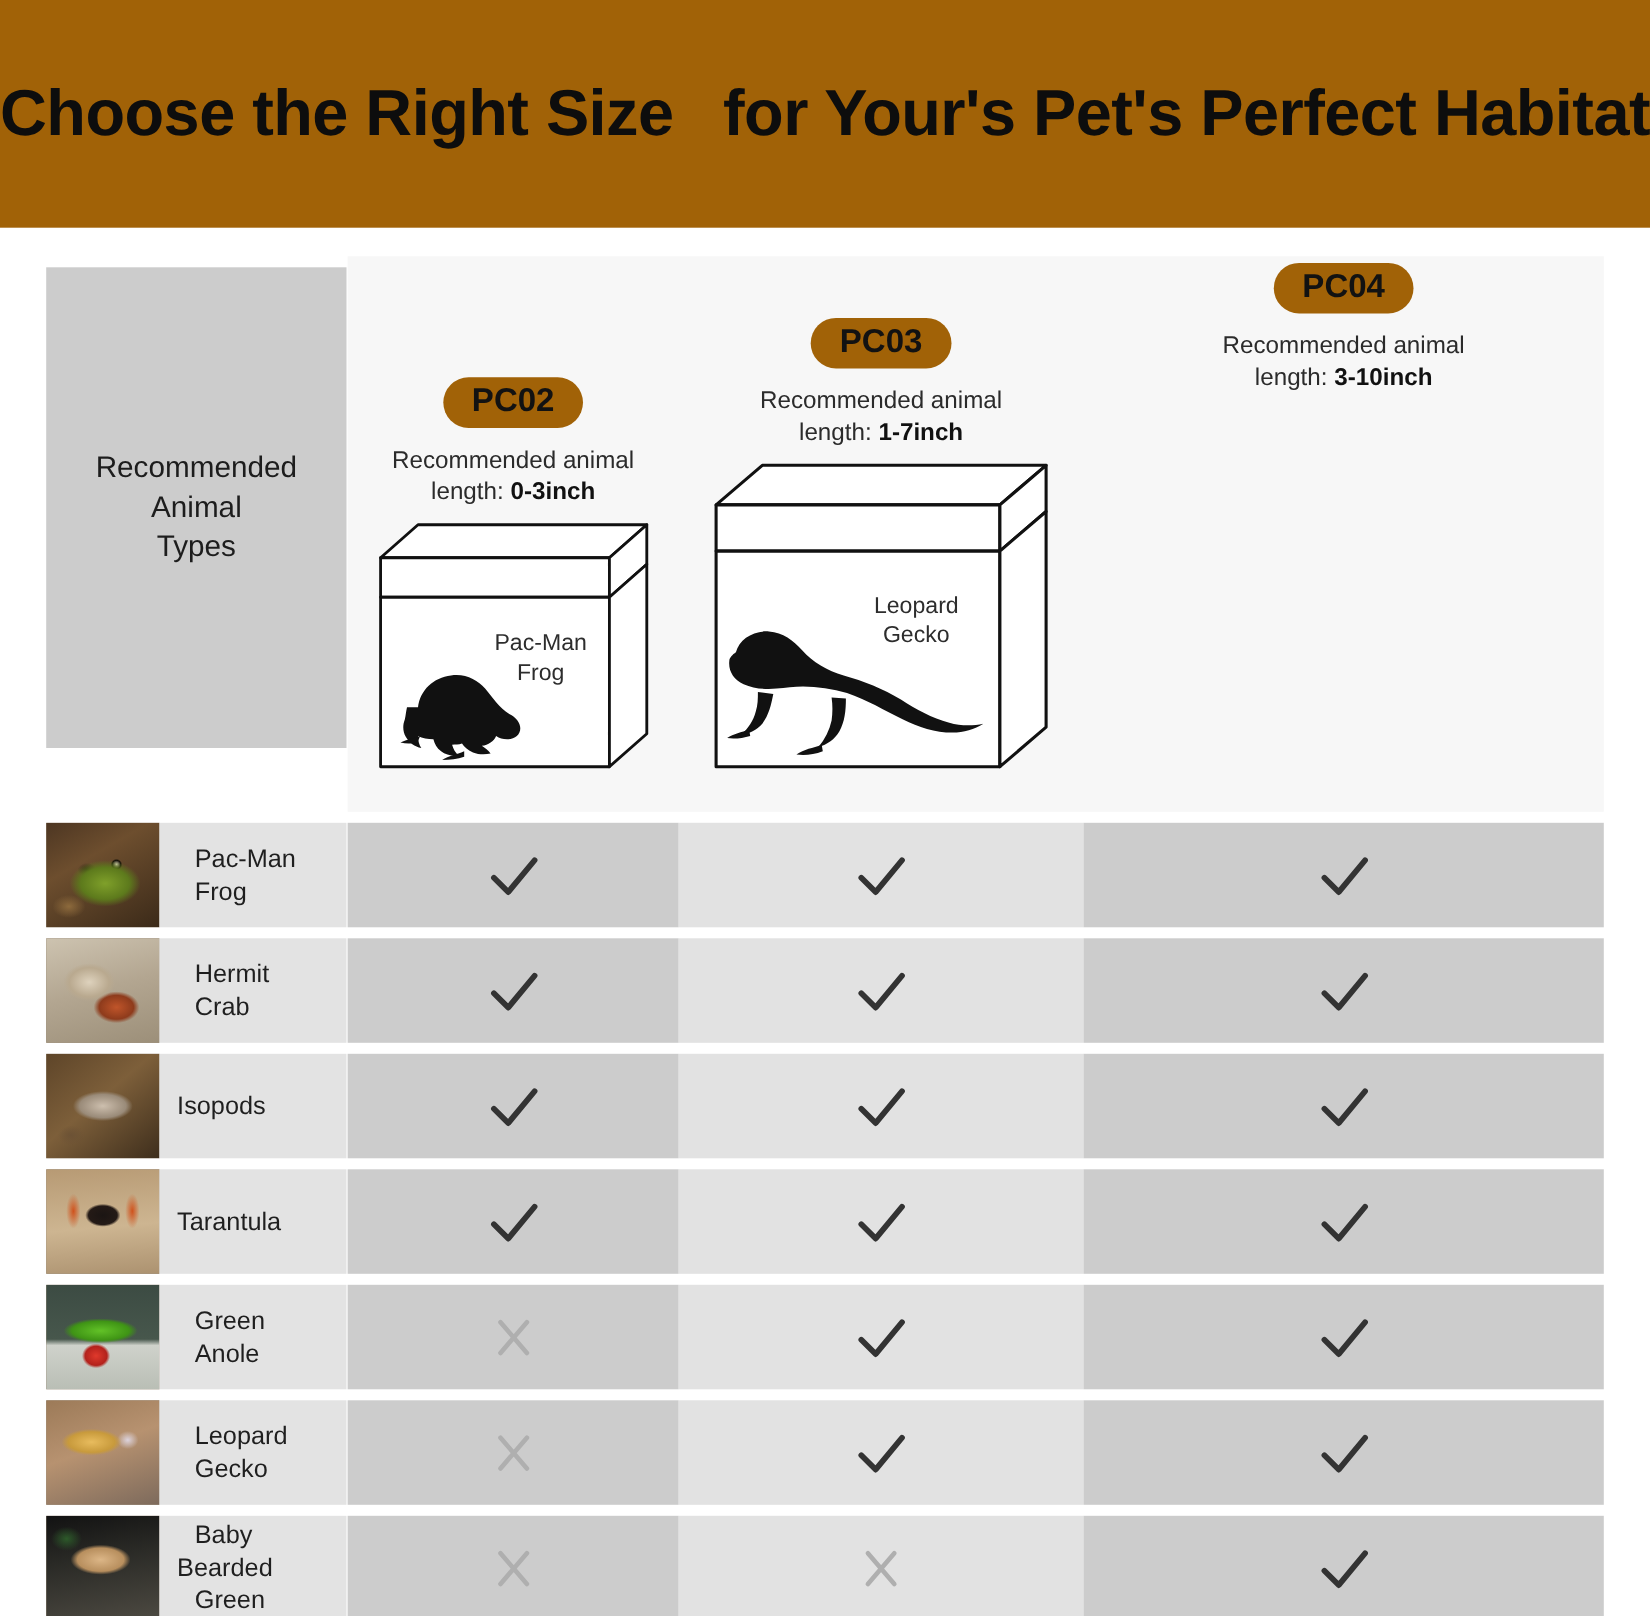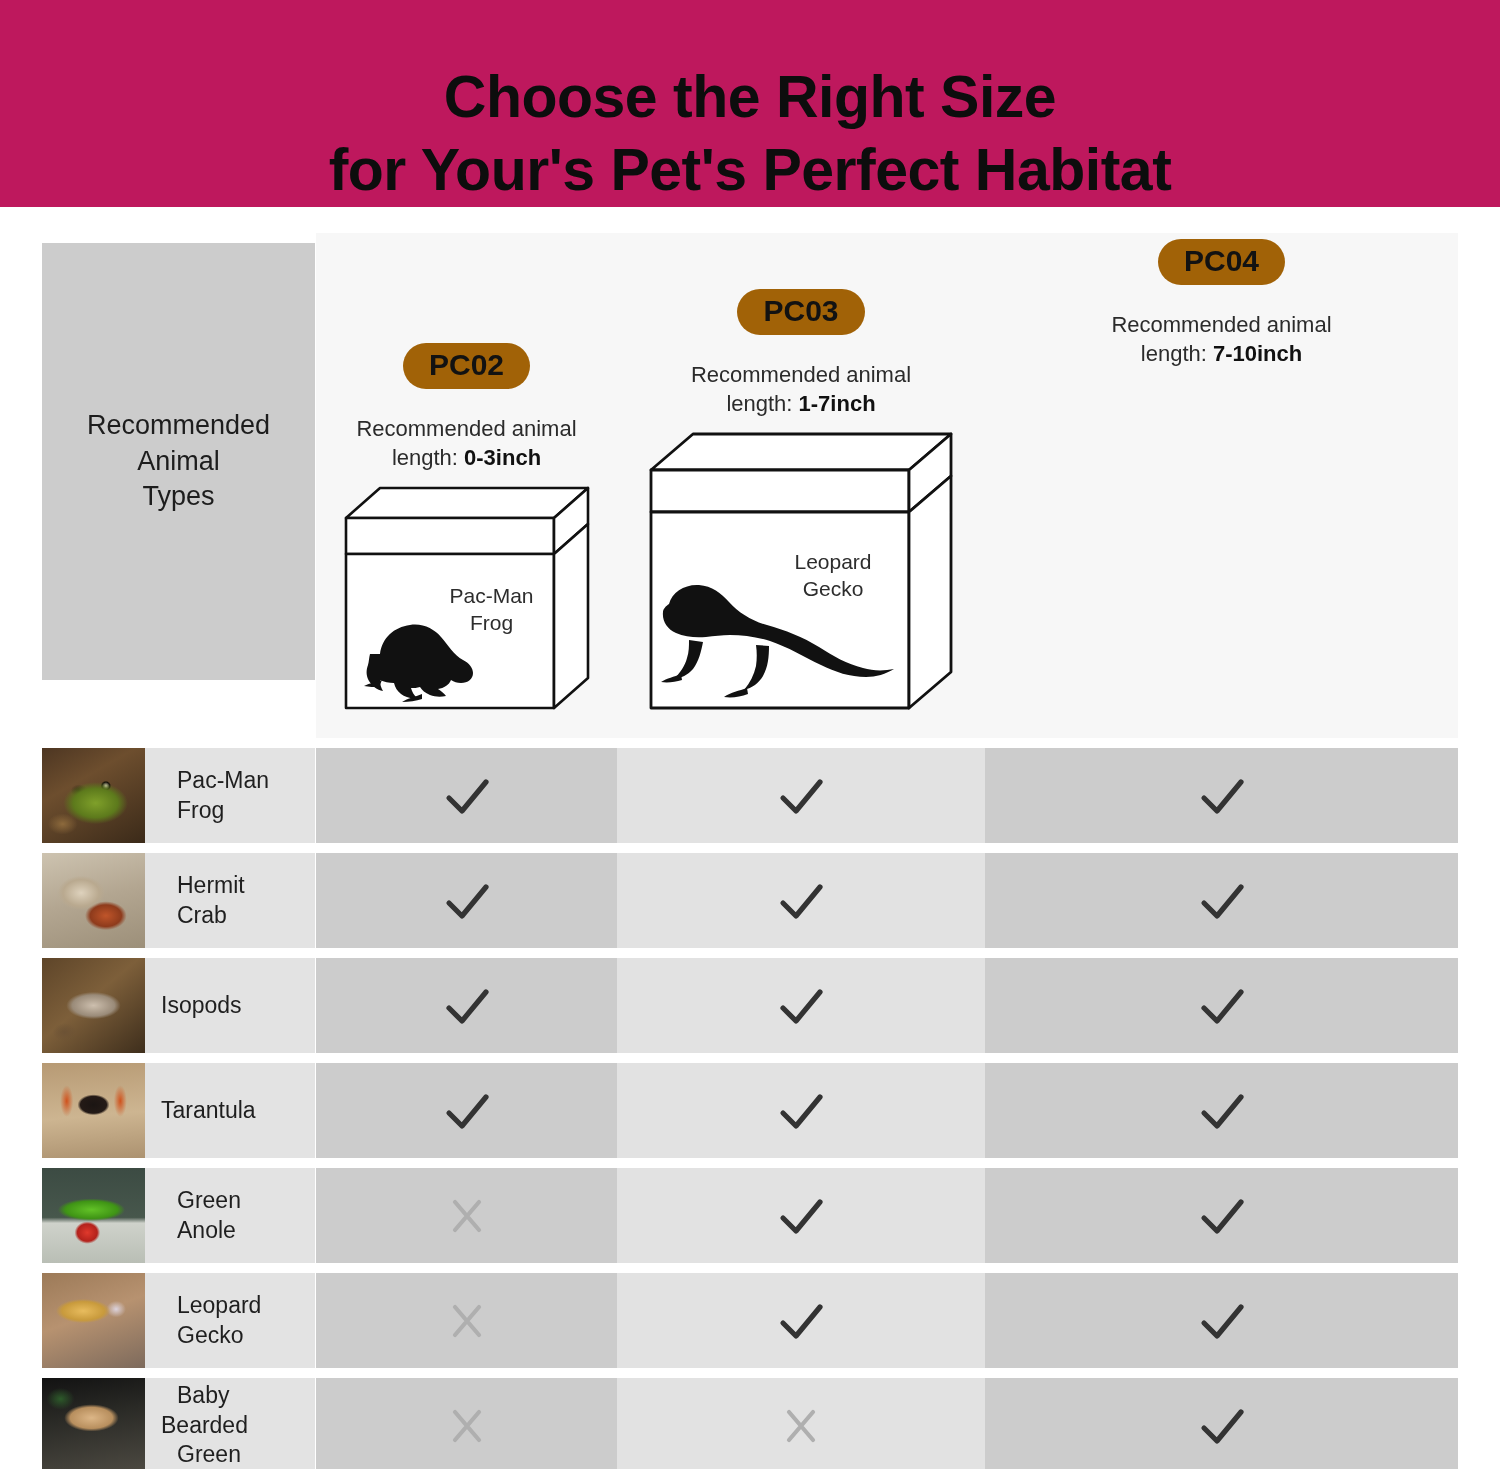"Choose the Right Size" .banner { background: #be185d -> #a16207; flex-direction: column -> row; justify-content: flex-end -> space-between }
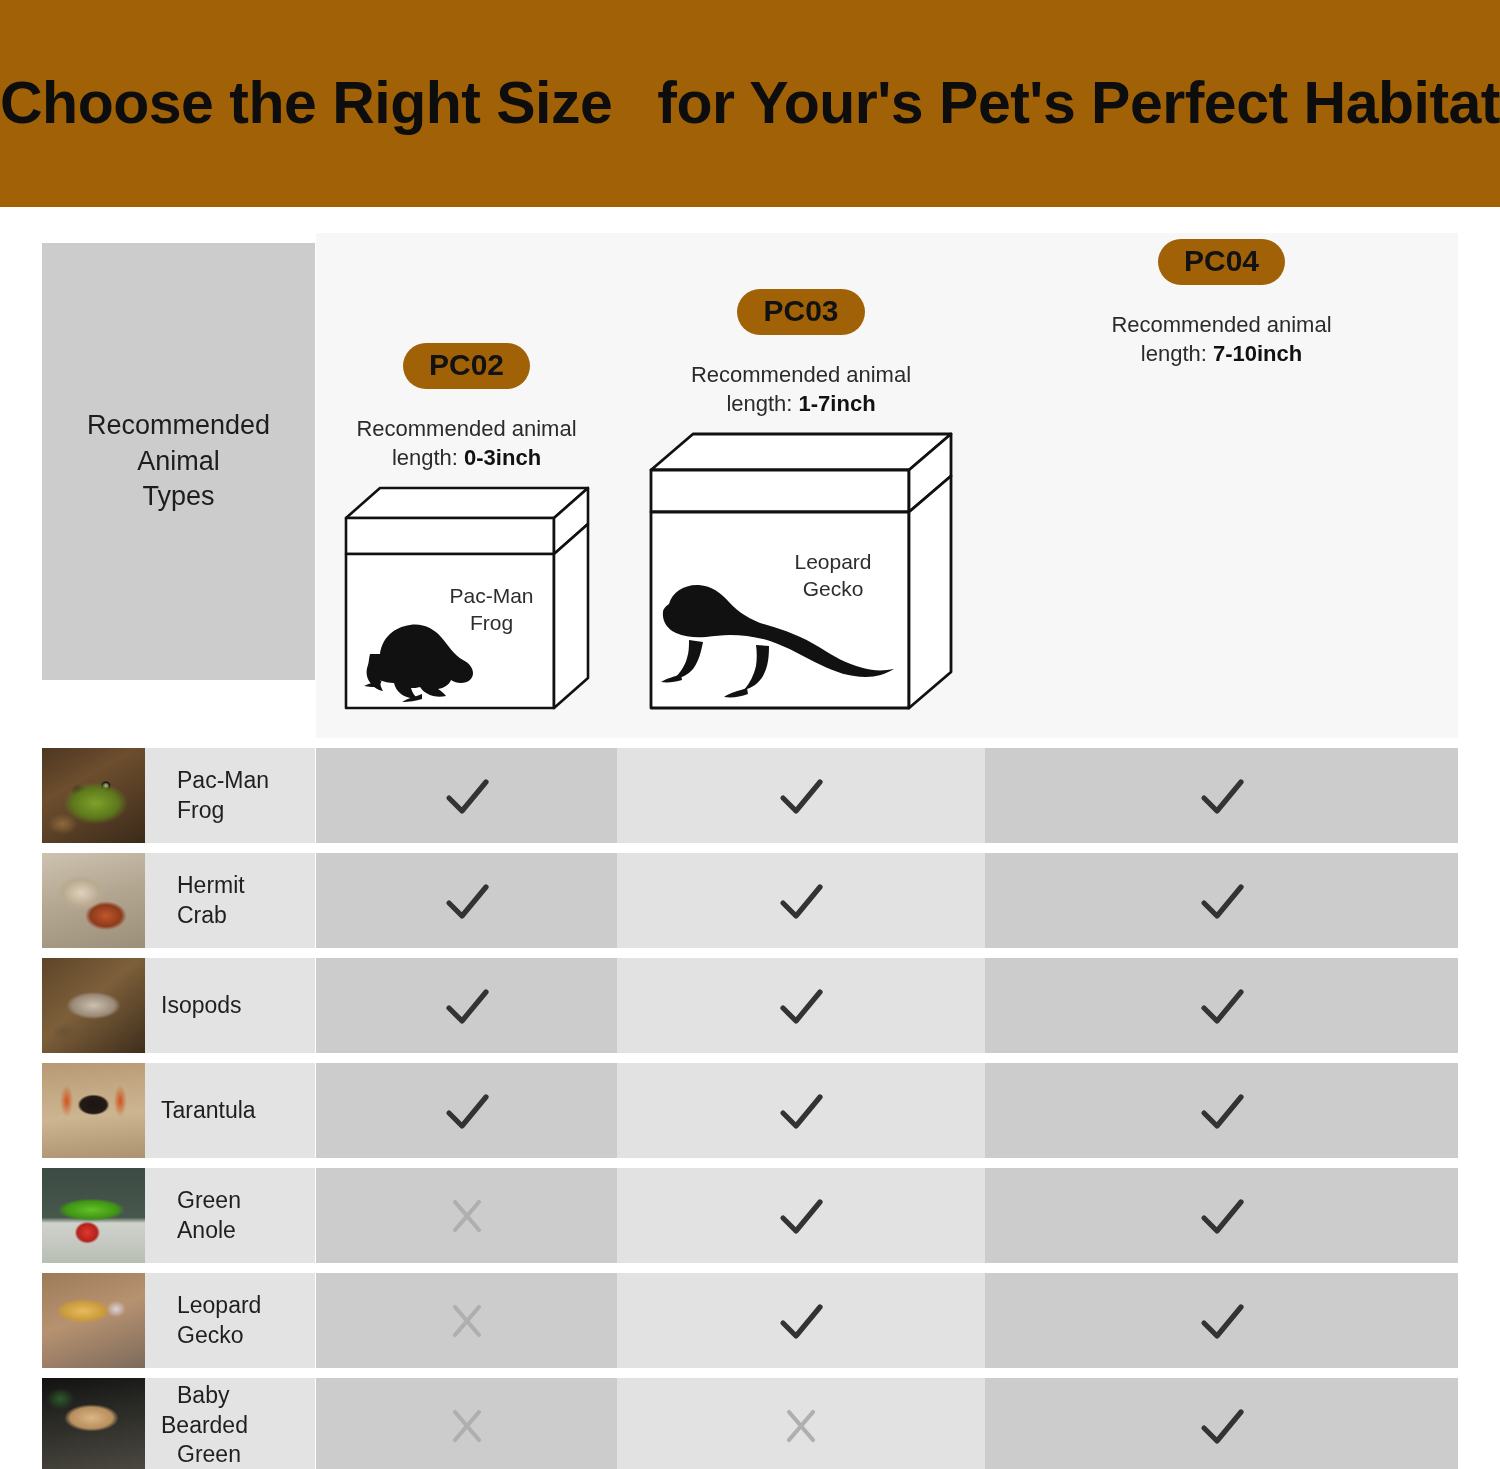"Recommended animal" .rec-text { margin-top: 25px -> 14px }
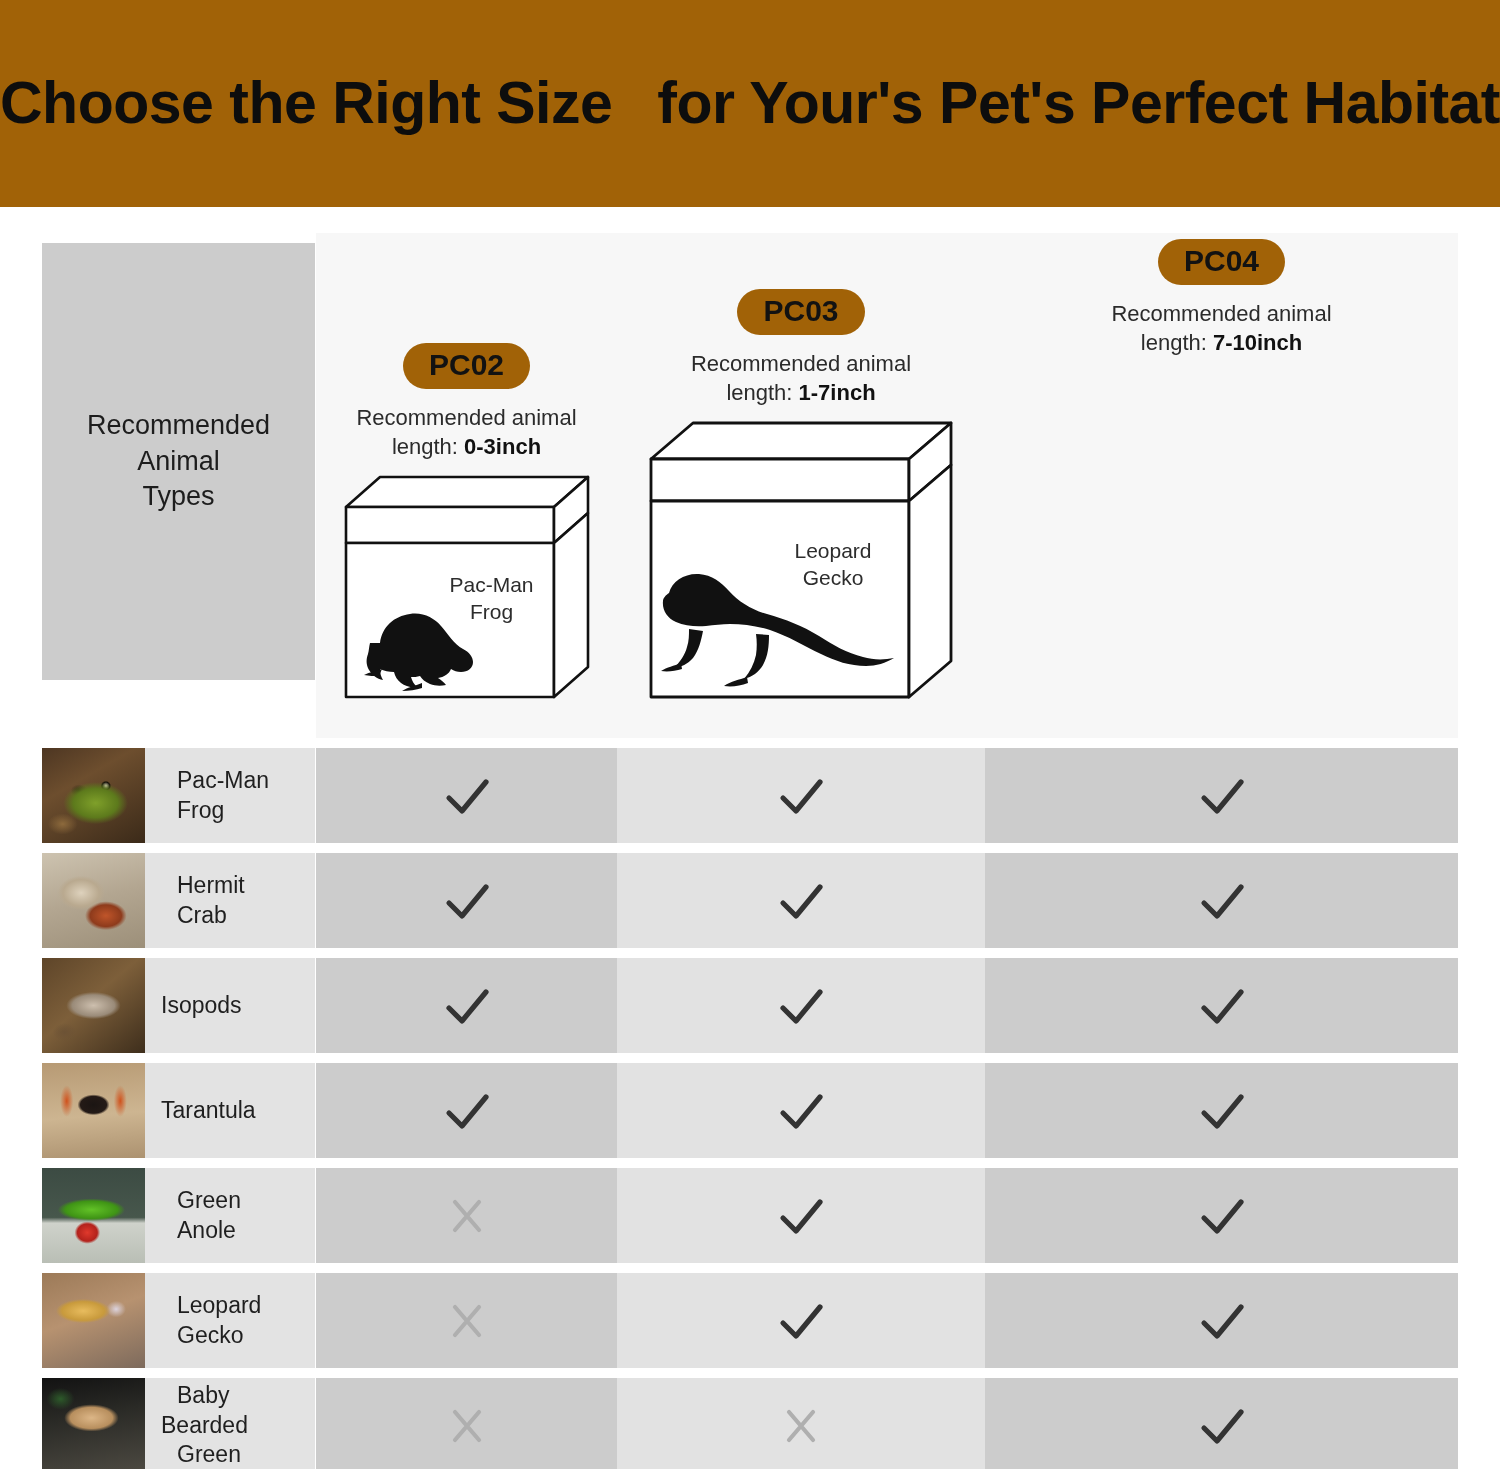"7-10inch" b { text: 7-10inch -> 3-10inch }
